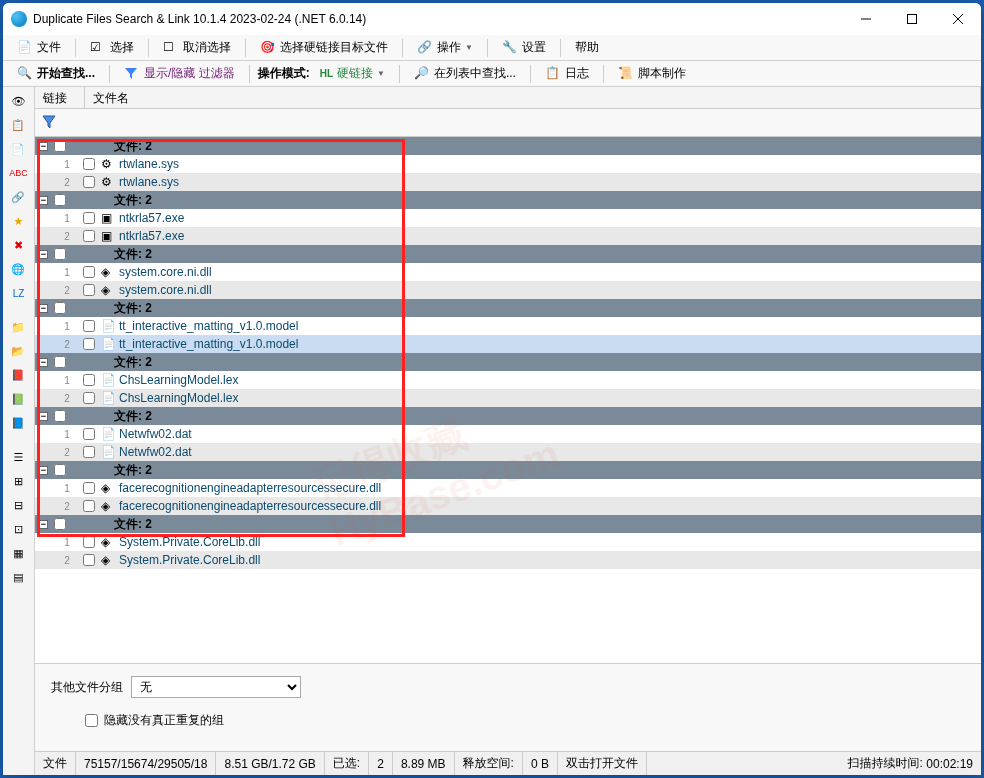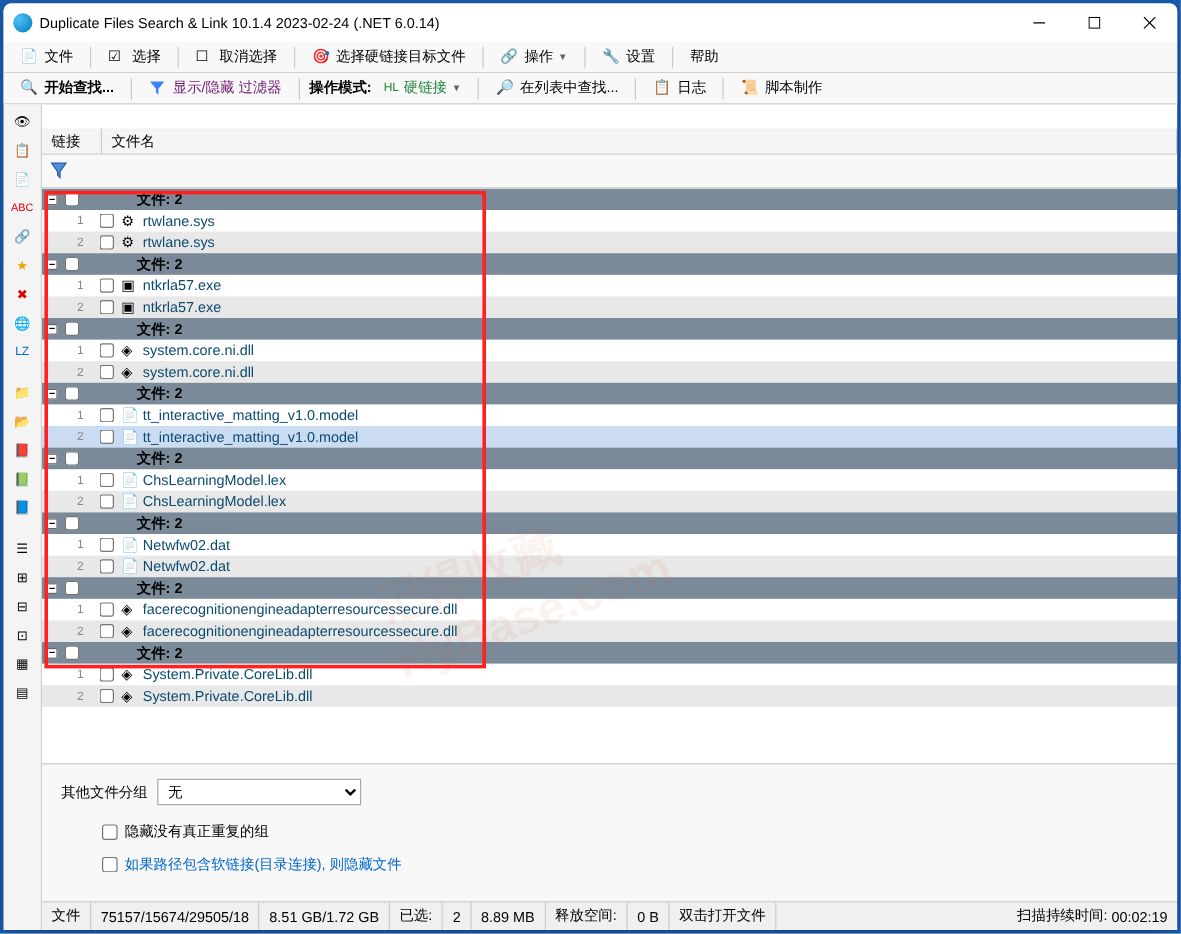"HL" span.green-text { font-weight: normal -> bold }
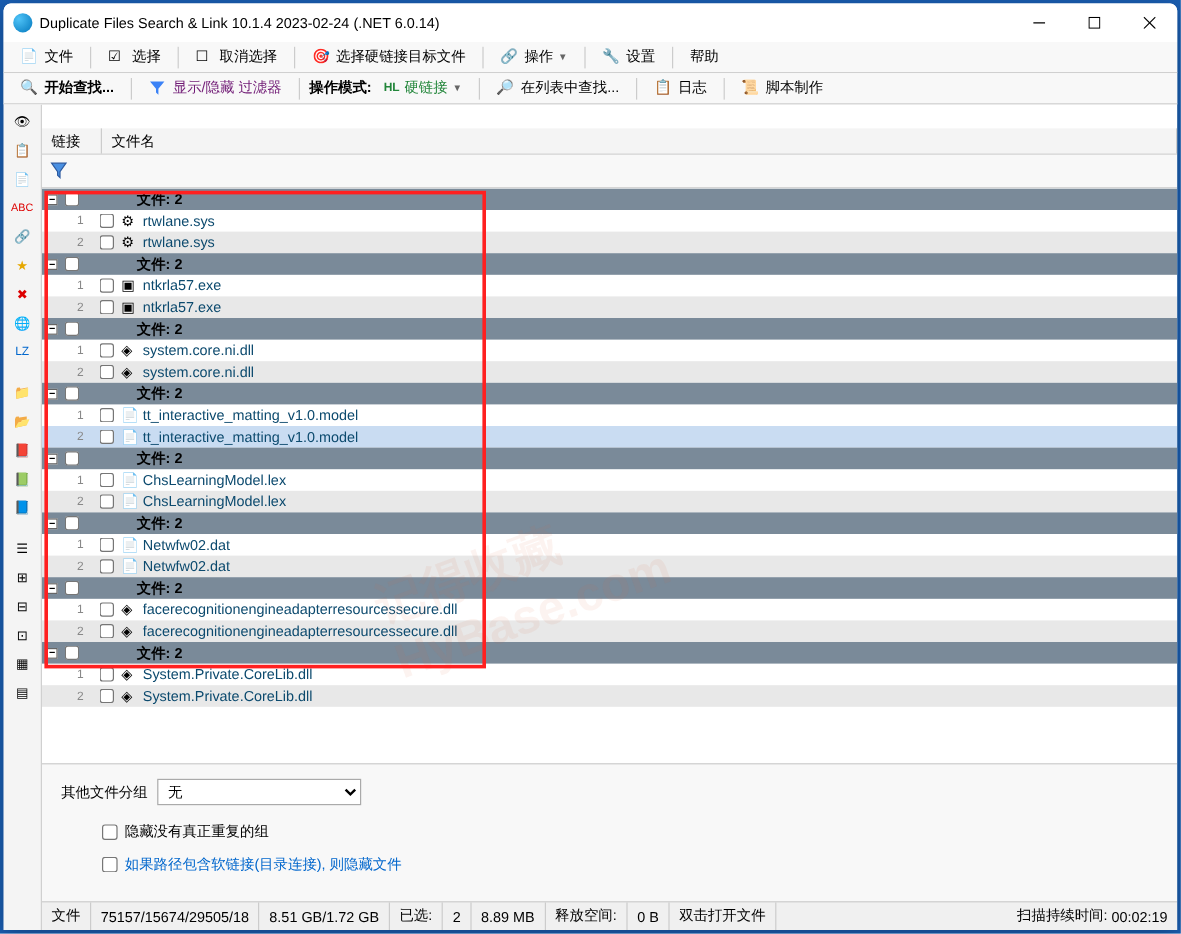"链接" .col-headers { margin-top: 20px -> none }
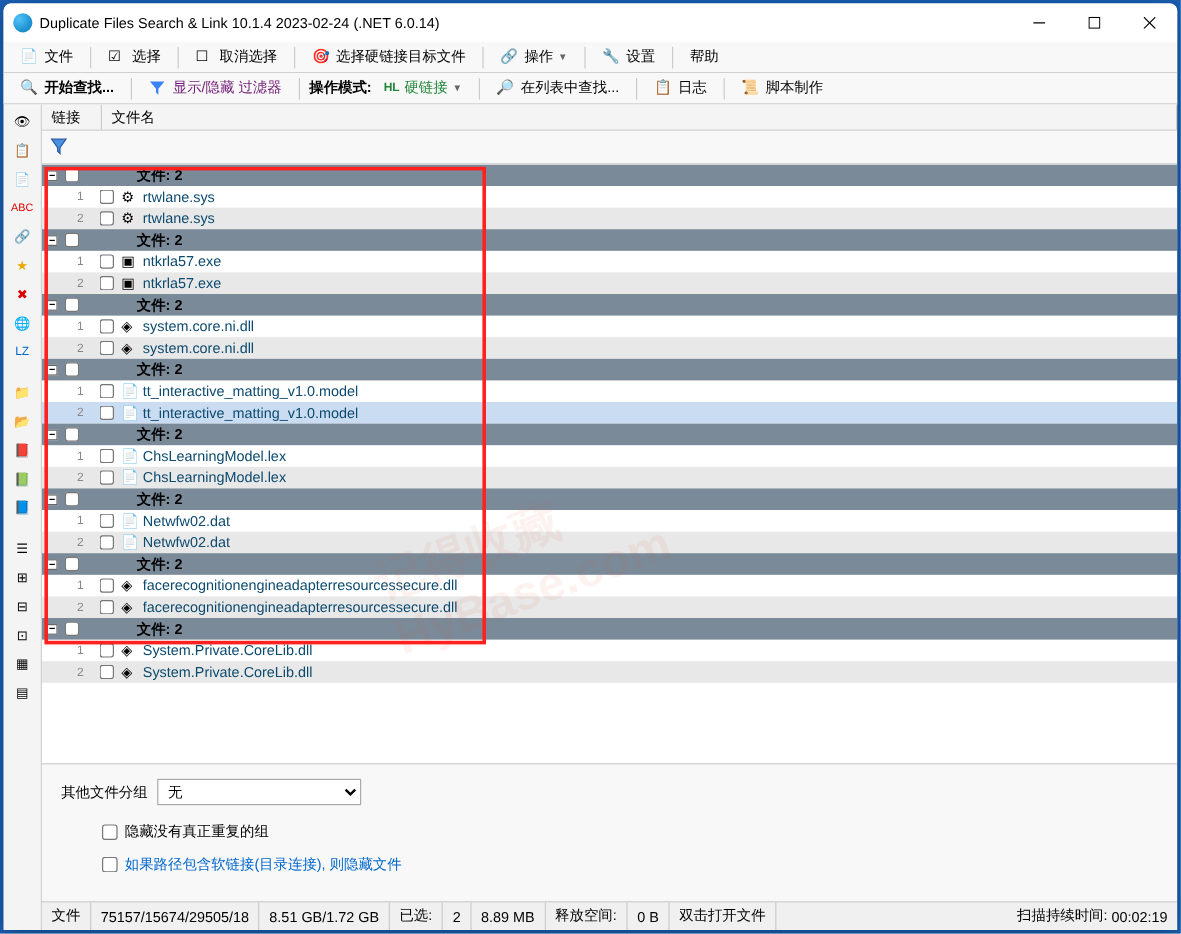"如果路径包含软链接(目录连接), 则隐藏文件" label.bp-chk { html: <label> <input> <span>如果路径包含软链接(目录连接), 则隐藏文件</span> </label> -> none }
